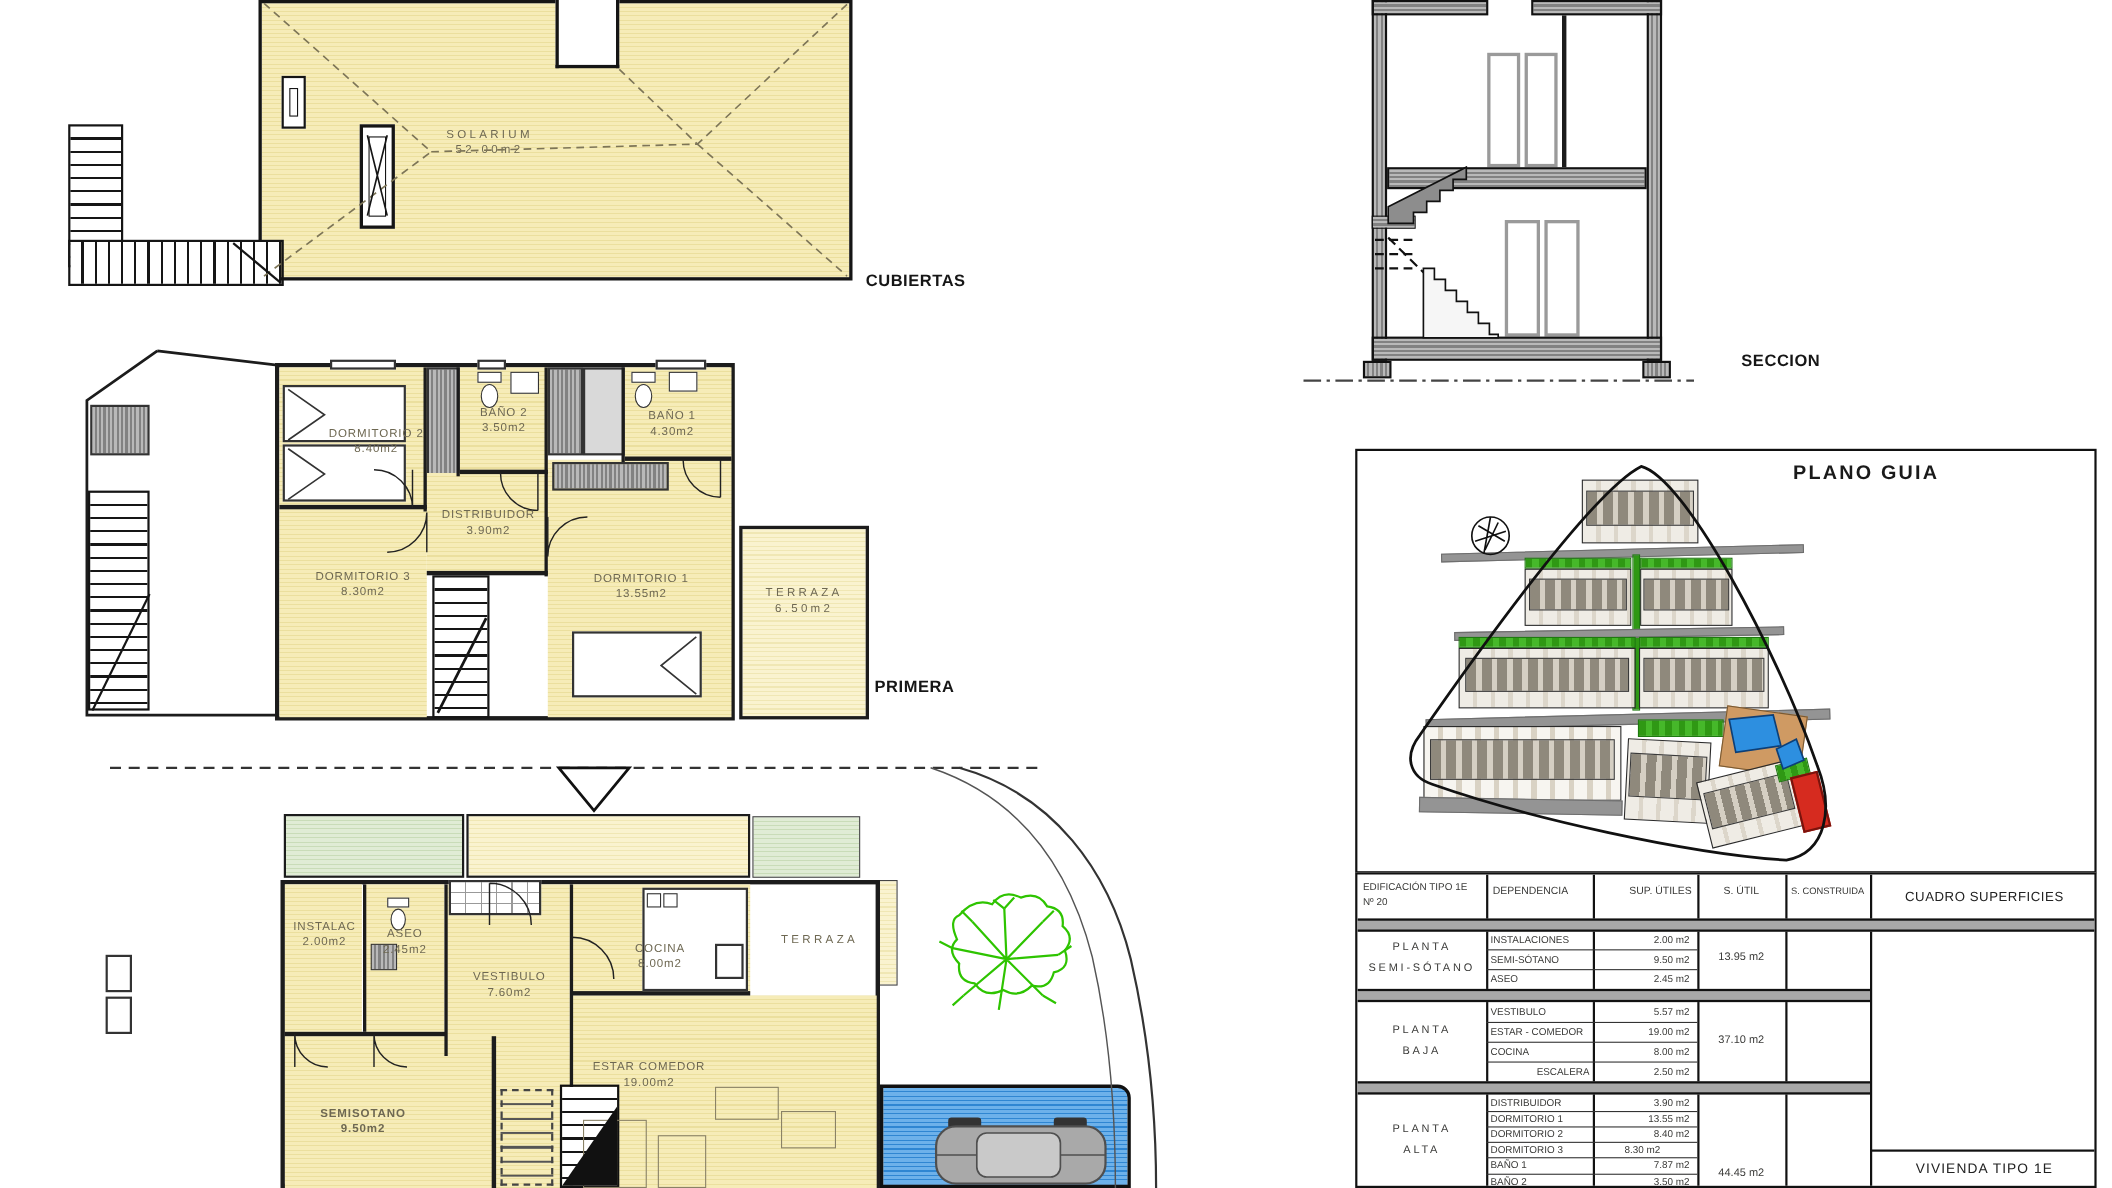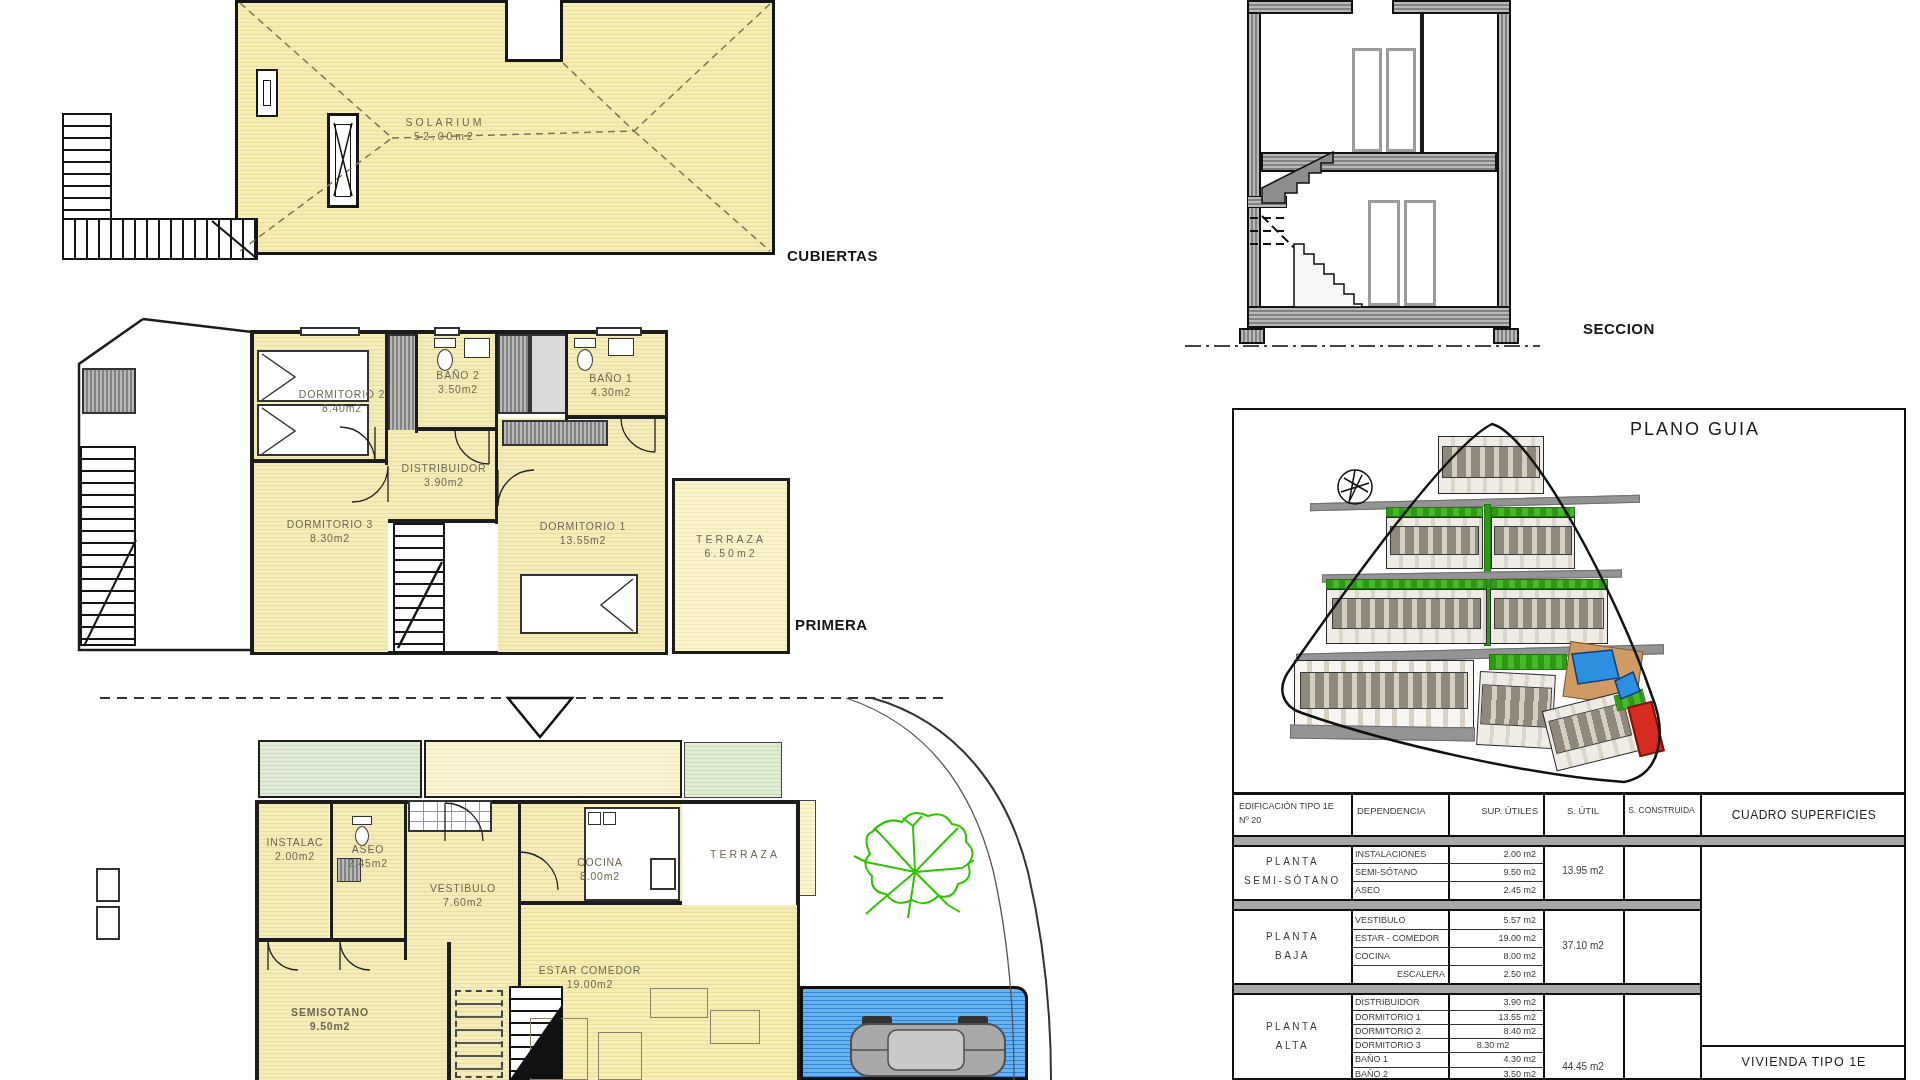"PLANO GUIA" div.gtitle { font-weight: none -> bold }
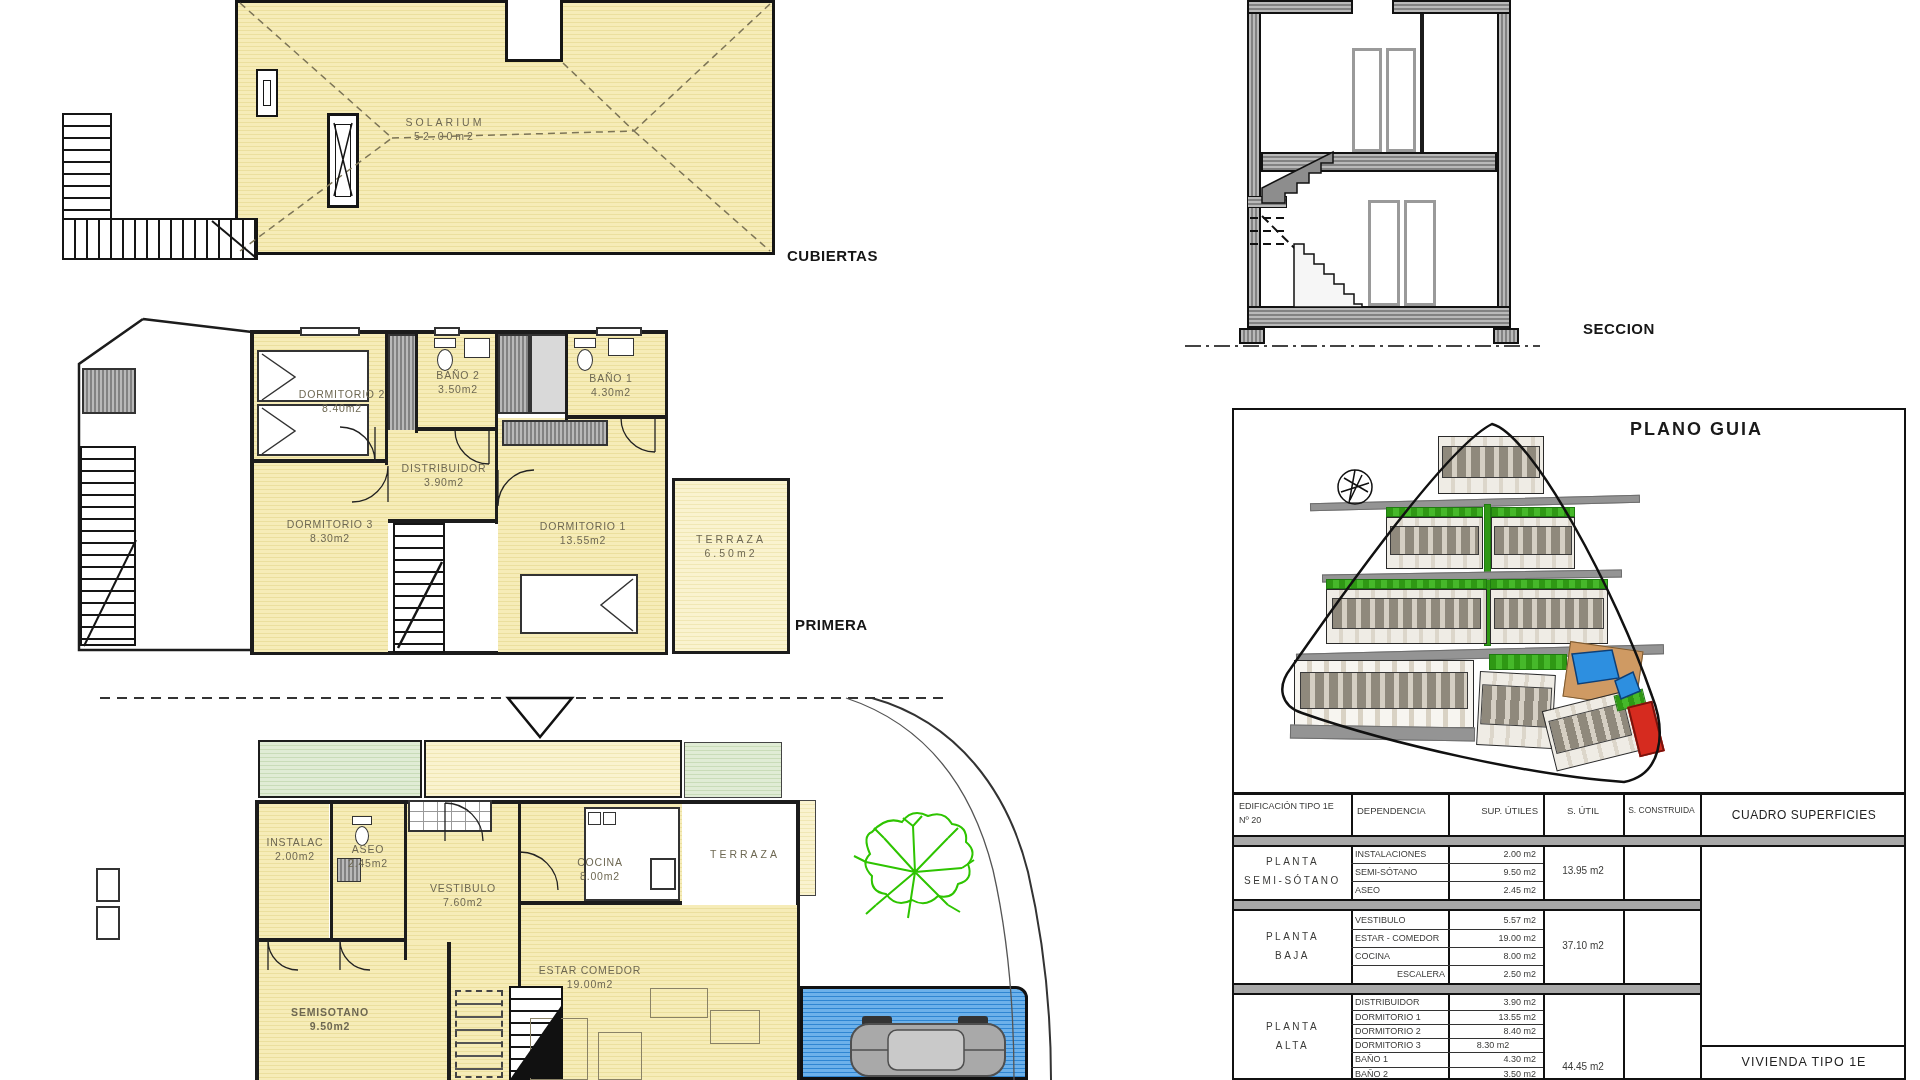"4.30 m2" div.tcell { text: 4.30 -> 7.87 }
